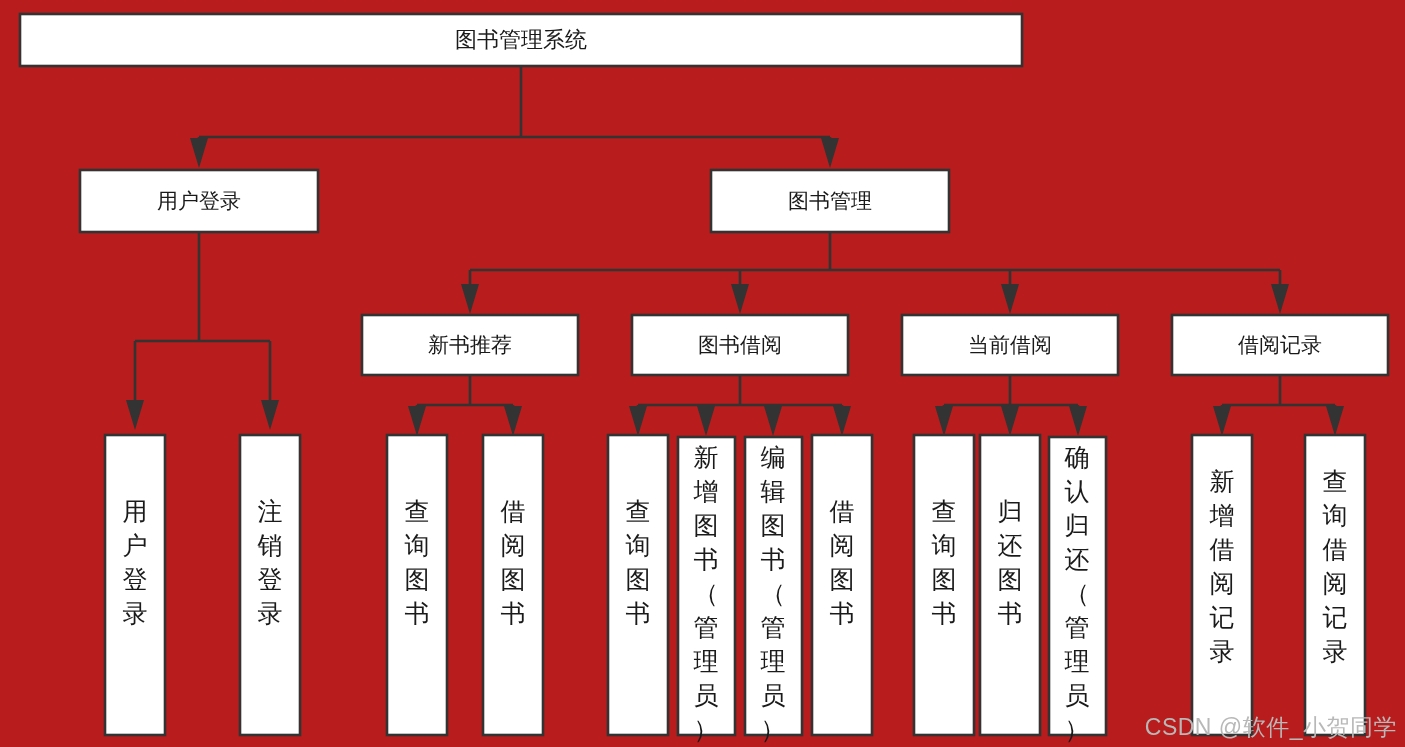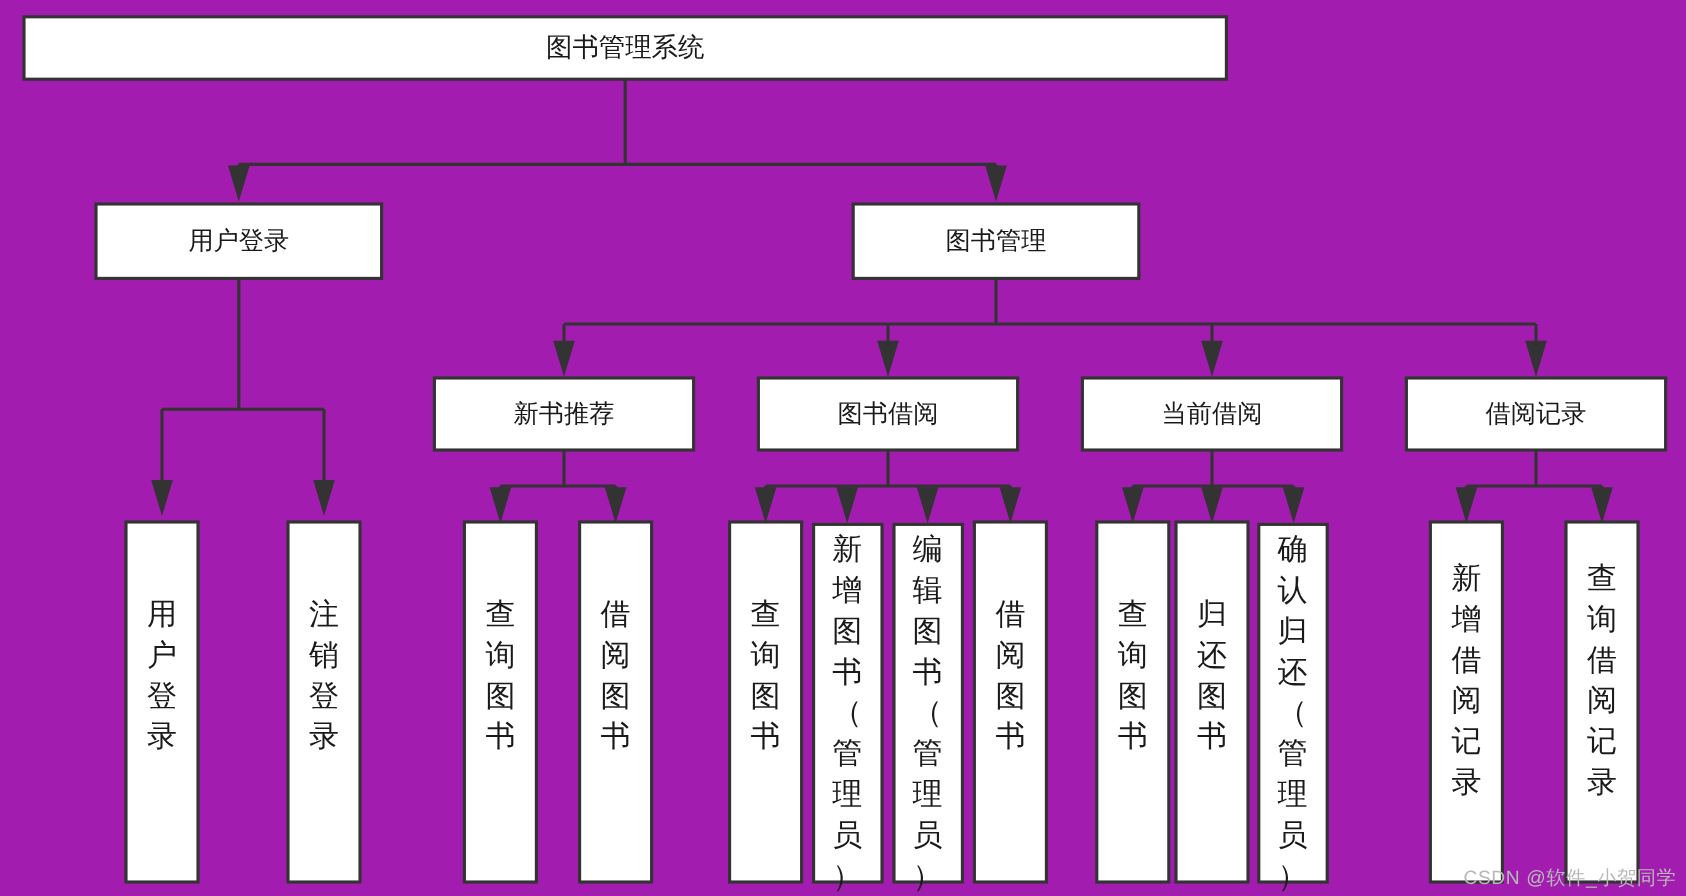"图书管理系统" #diagram-root { background: #a21caf -> #b91c1c }
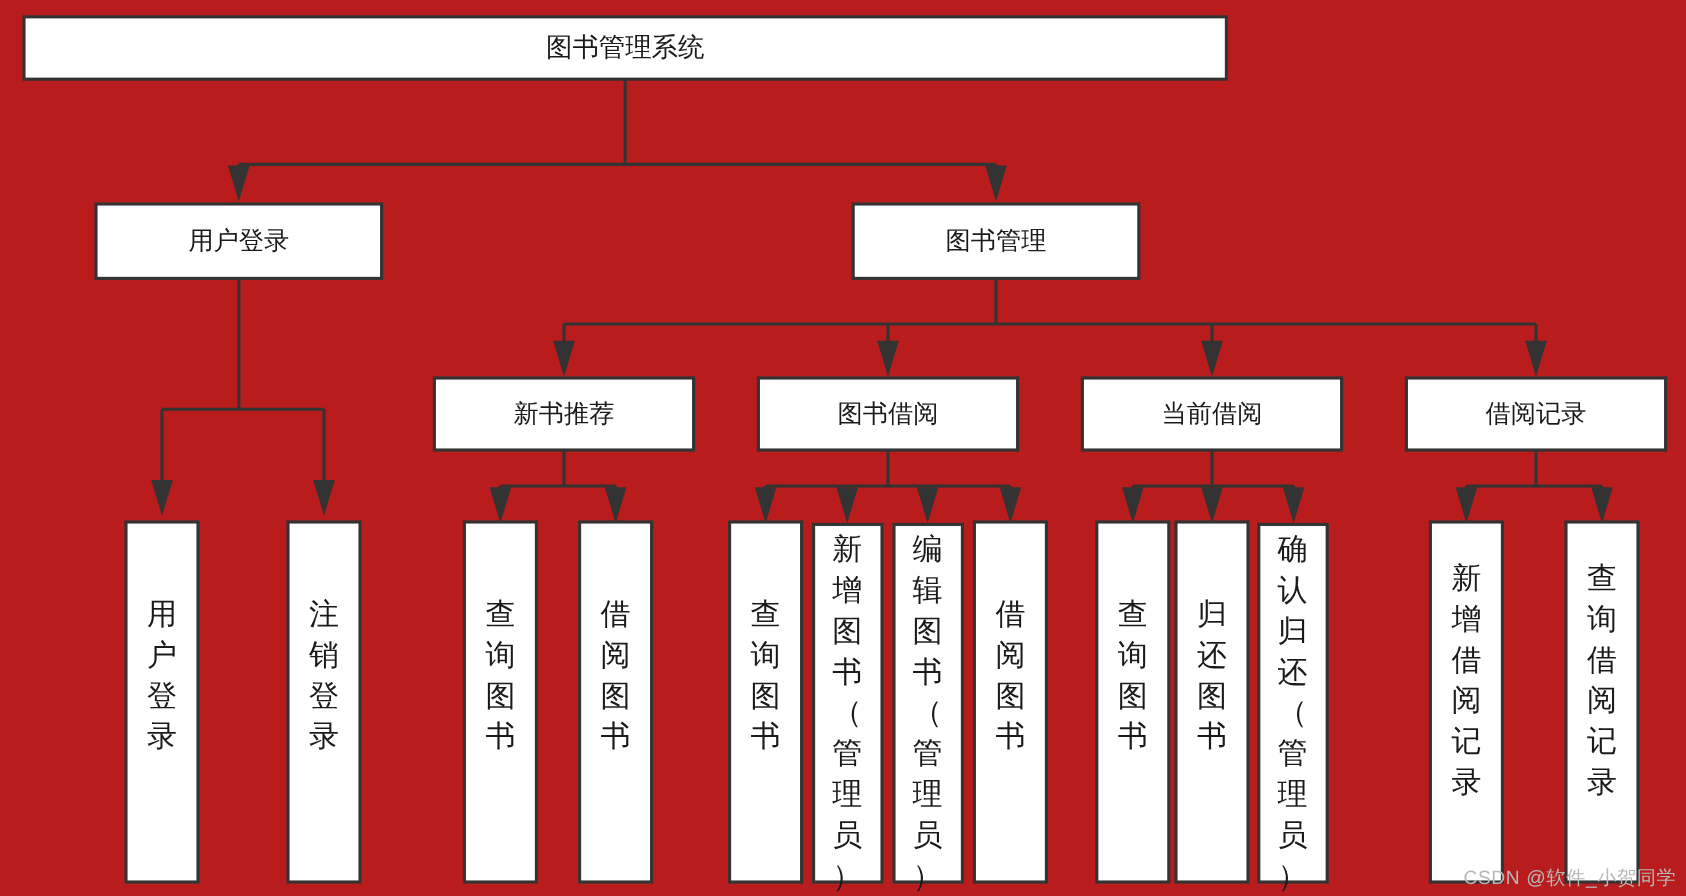"CSDN @软件_小贺同学" .watermark { font-size: 16px -> 23px }
